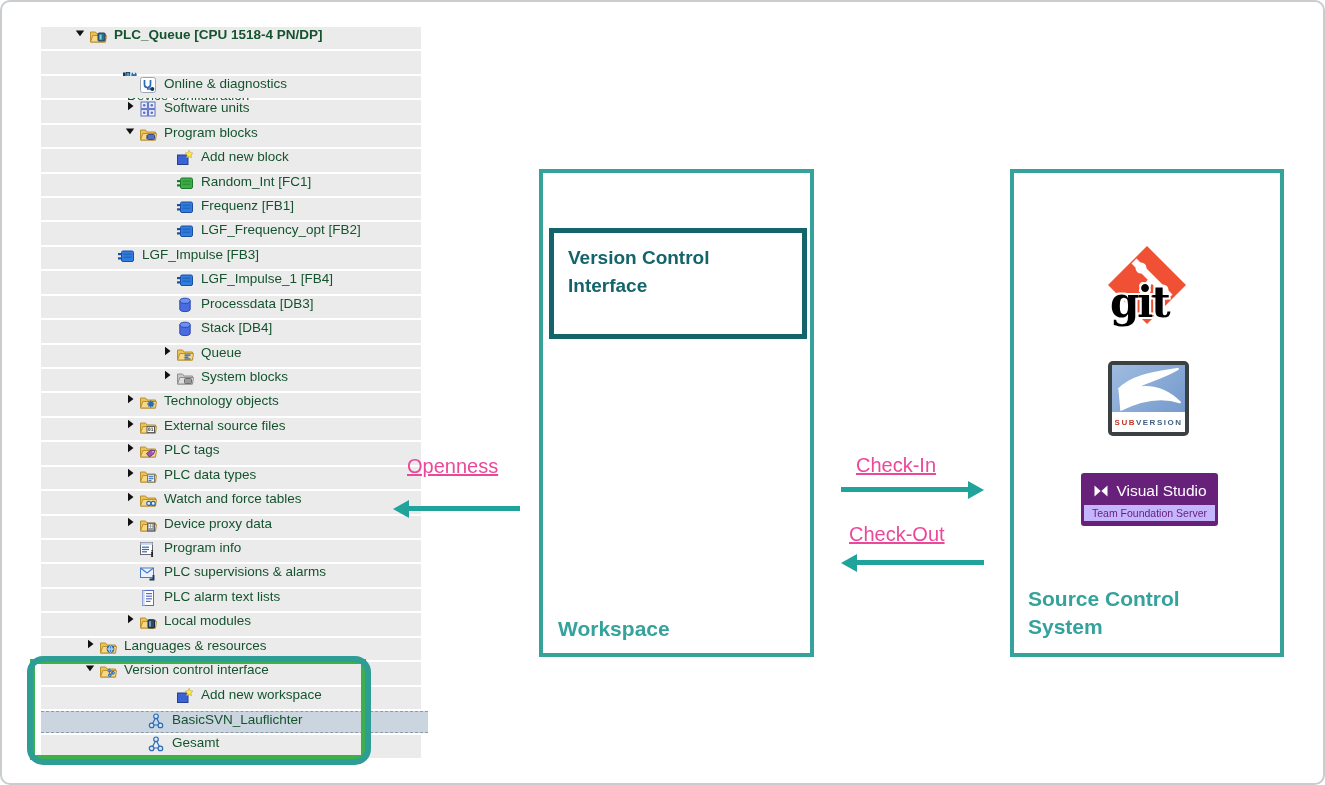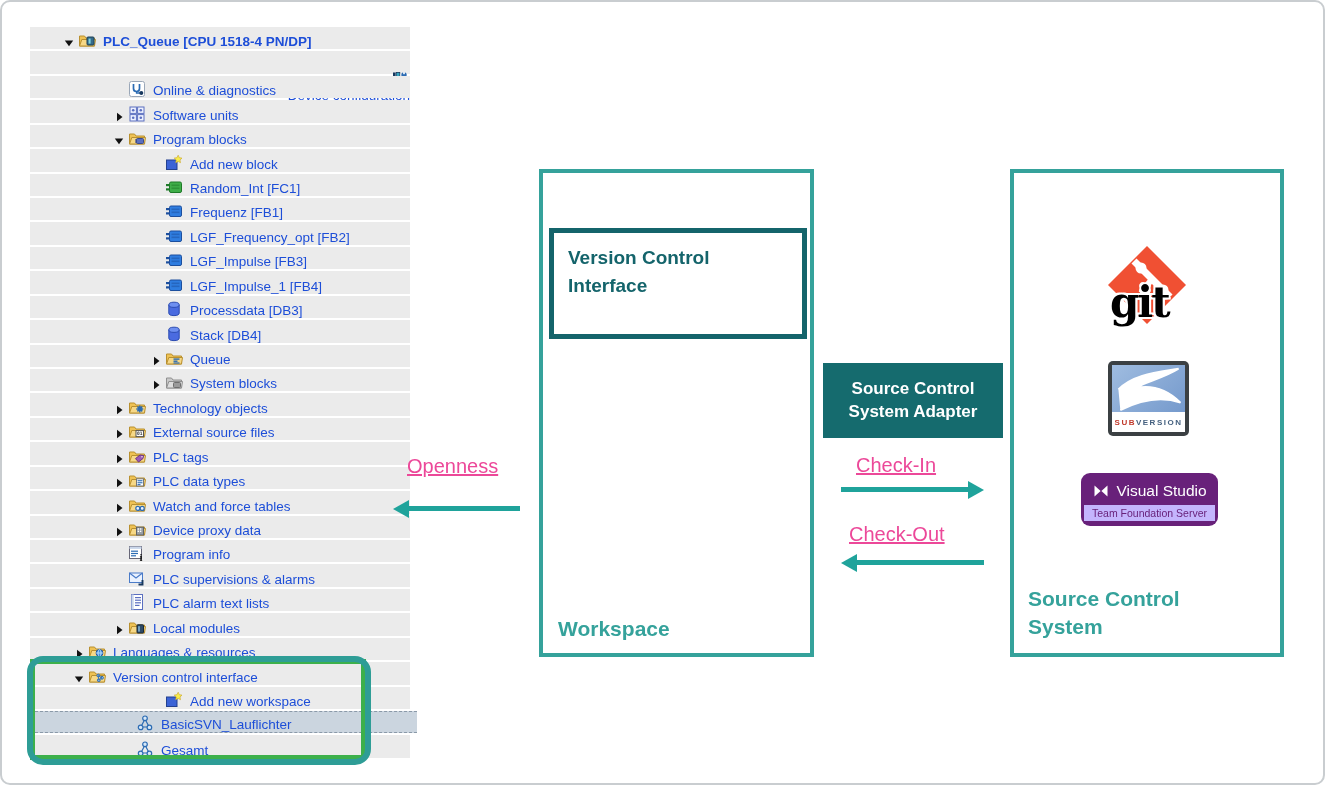"PLC_Queue [CPU 1518-4 PN/DP]" .trow { align-items: flex-end -> flex-start; color: #1d4ed8 -> #14532d; left: 5px -> 16px }
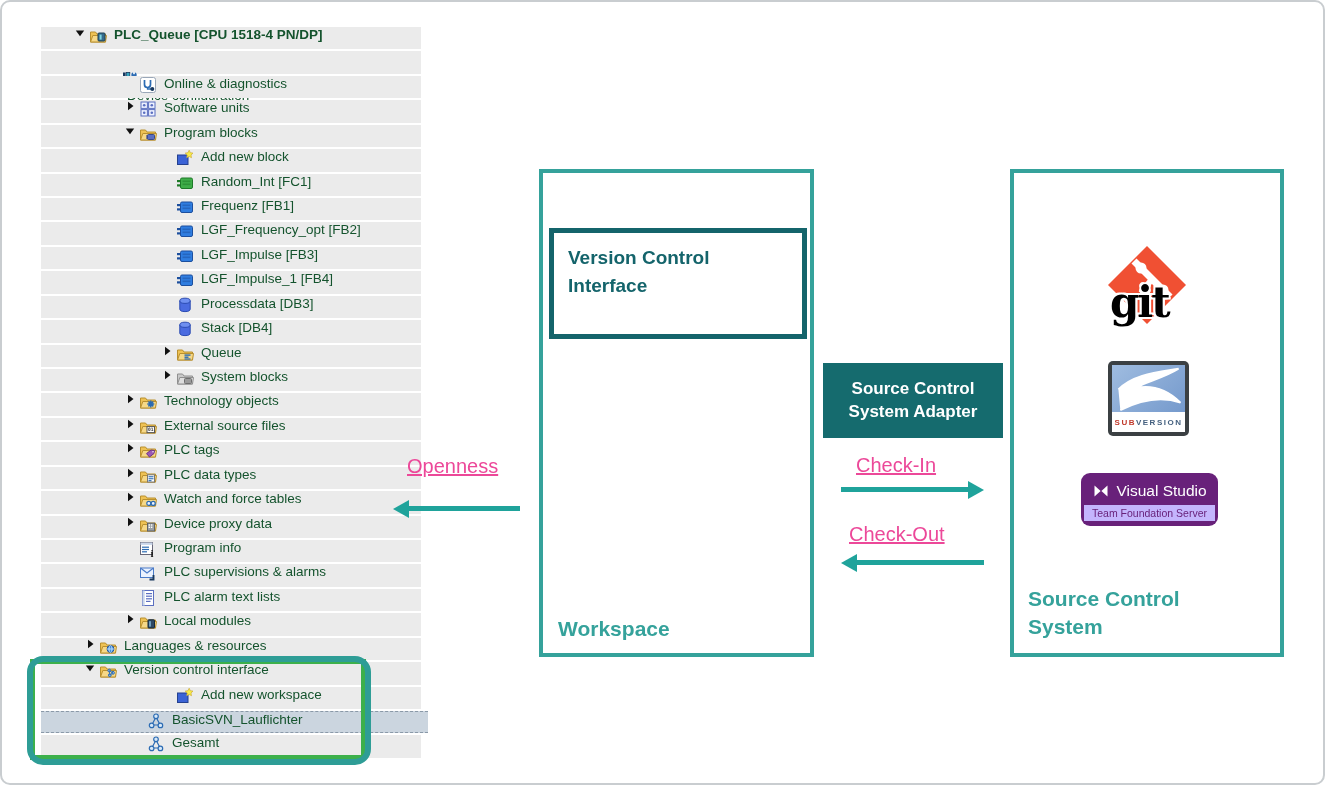"LGF_Impulse [FB3]" div.trow { padding-left: 117px -> 58px }
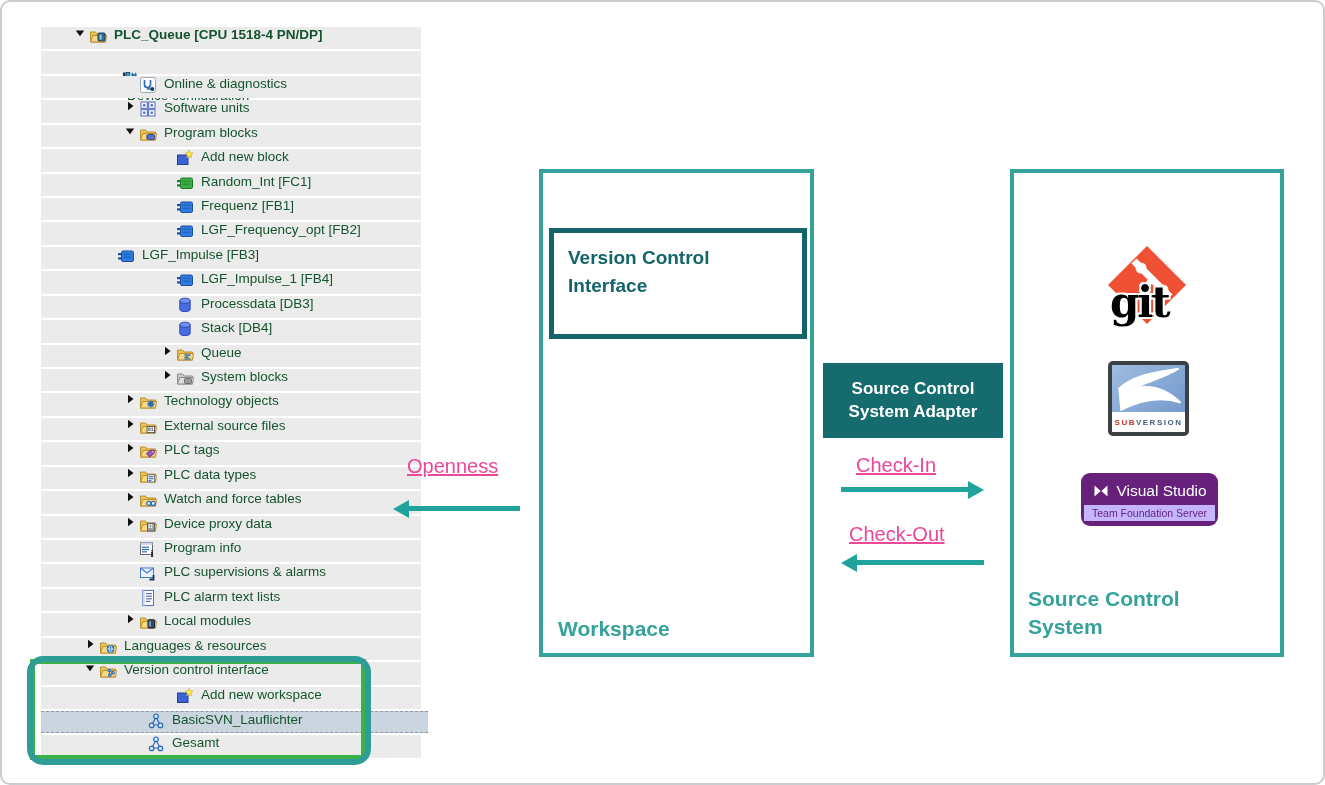"Source Control System Adapter" div { html: <div>Source Control System Adapter</div> -> none }
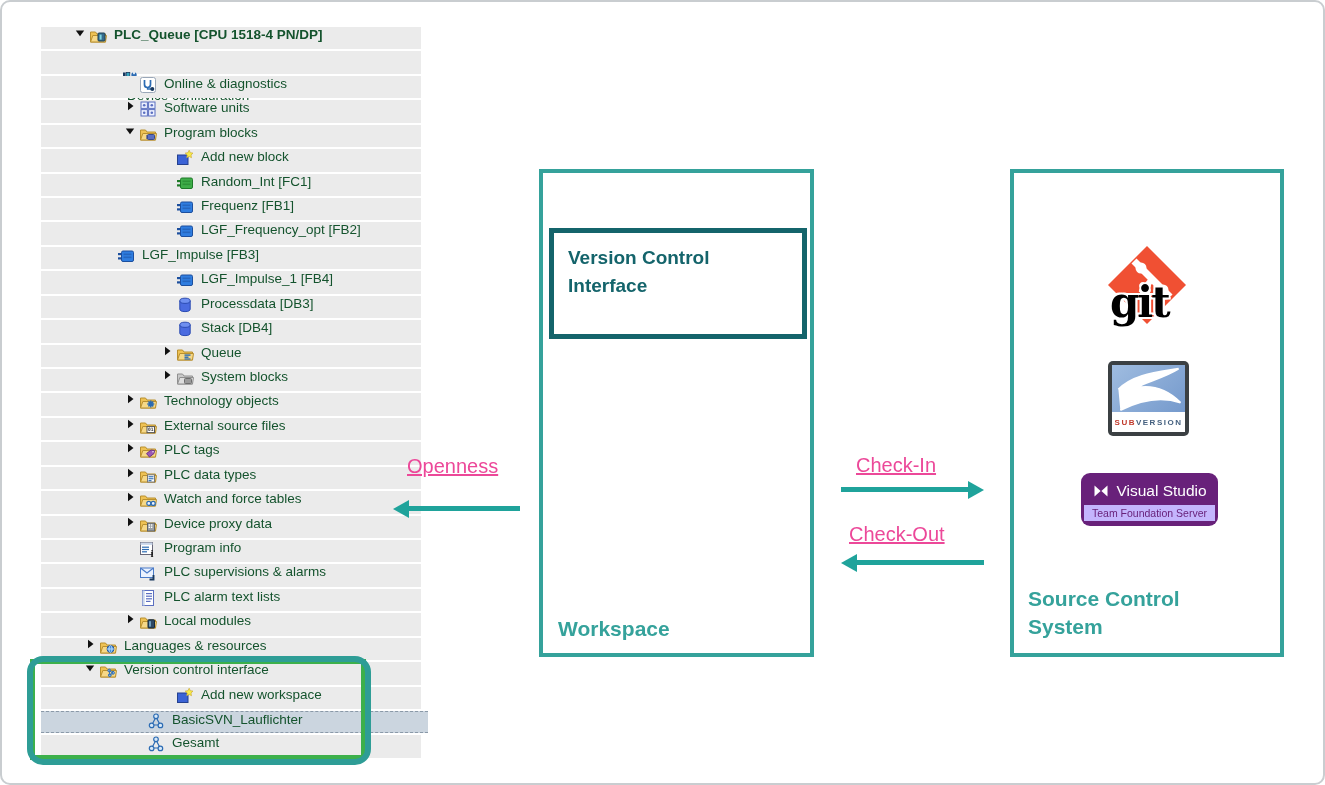"Visual Studio" #vs-logo { border-radius: 9px -> 3px }
